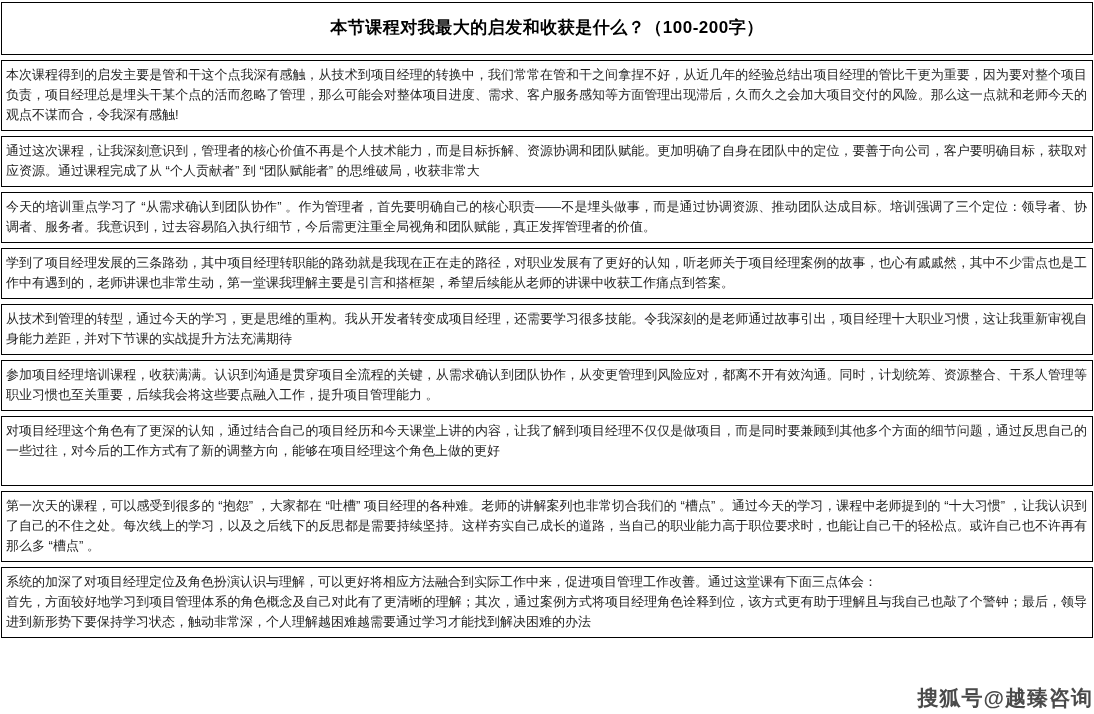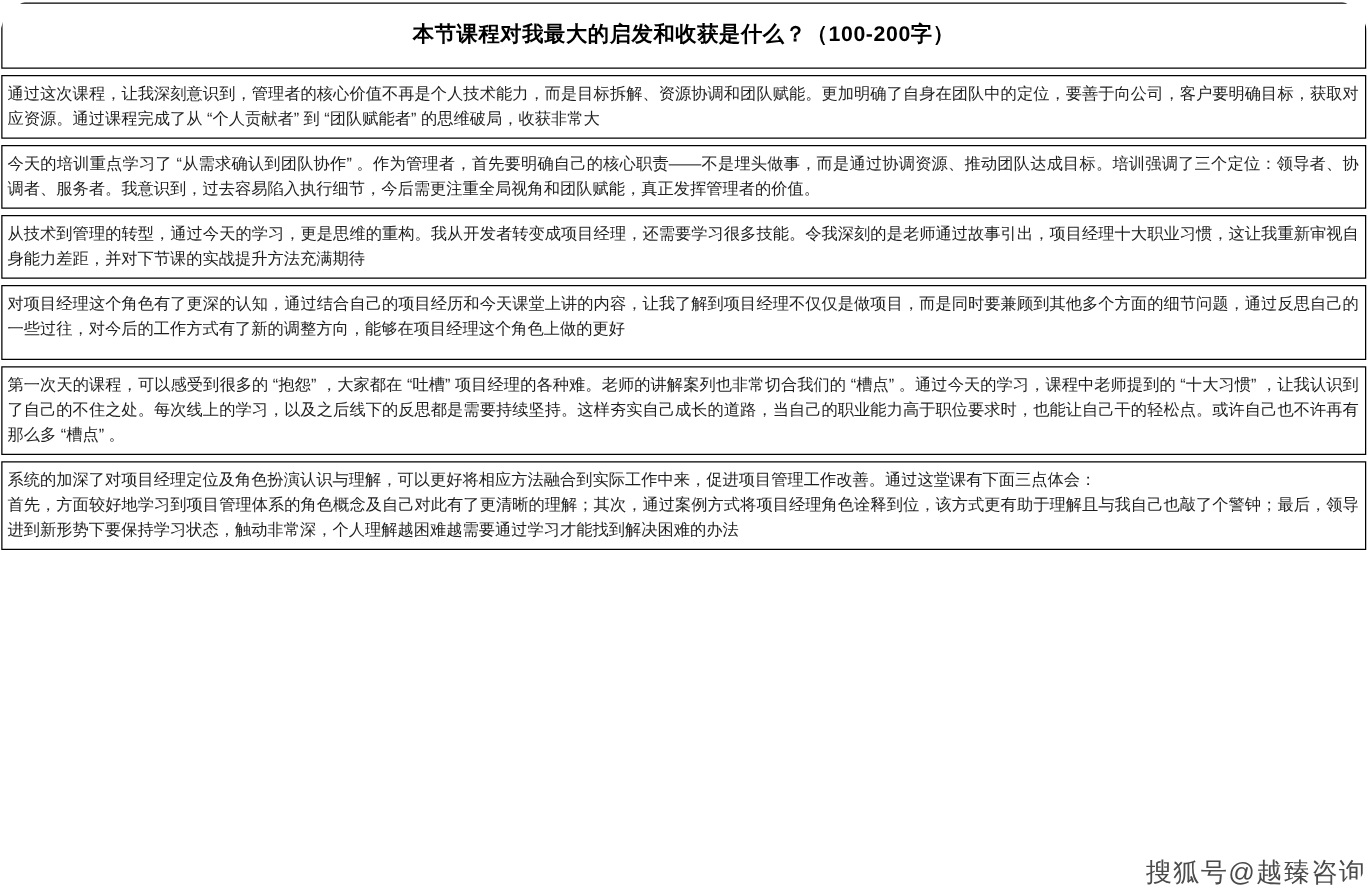"本节课程对我最大的启发和收获是什么？（100-200字）" .page { border-radius: 29px -> none }
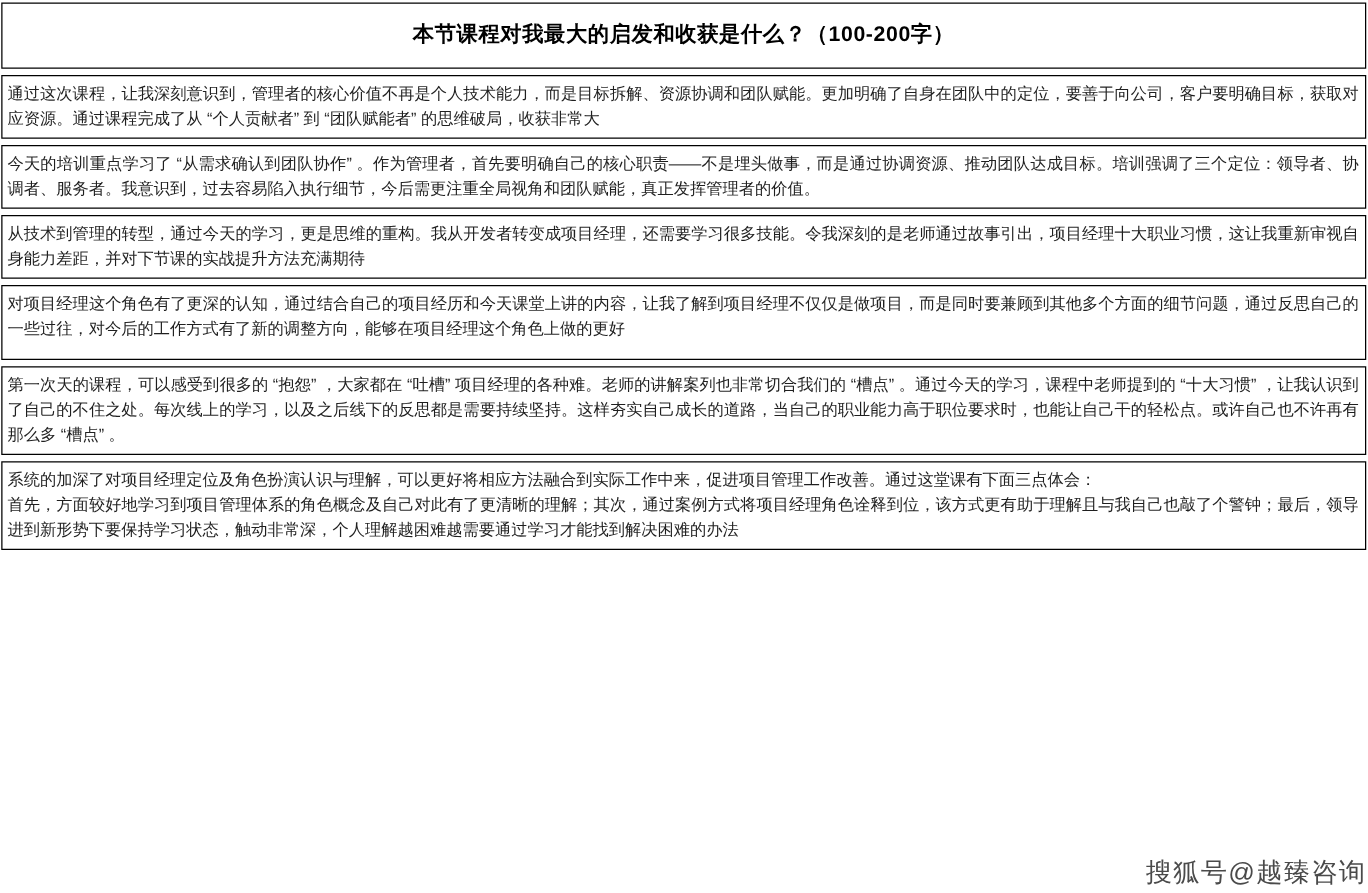"本次课程得到的启发主要是管和干这个点我深有感触，从技术到项目经理的转换中，我们常" div.cell { html: none -> <div>本次课程得到的启发主要是管和干这个点我深有感触，从技术到项目经理的转换中，我们常常在管和干之间拿捏不好，从近几年的经验总结出项目经理的管比干更为重要，因为要对整个项目负责，项目经理总是埋头干某个点的活而忽略了管理，那么可能会对整体项目进度、需求、客户服务感知等方面管理出现滞后，久而久之会加大项目交付的风险。那么这一点就和老师今天的观点不谋而合，令我深有感触!</div> }
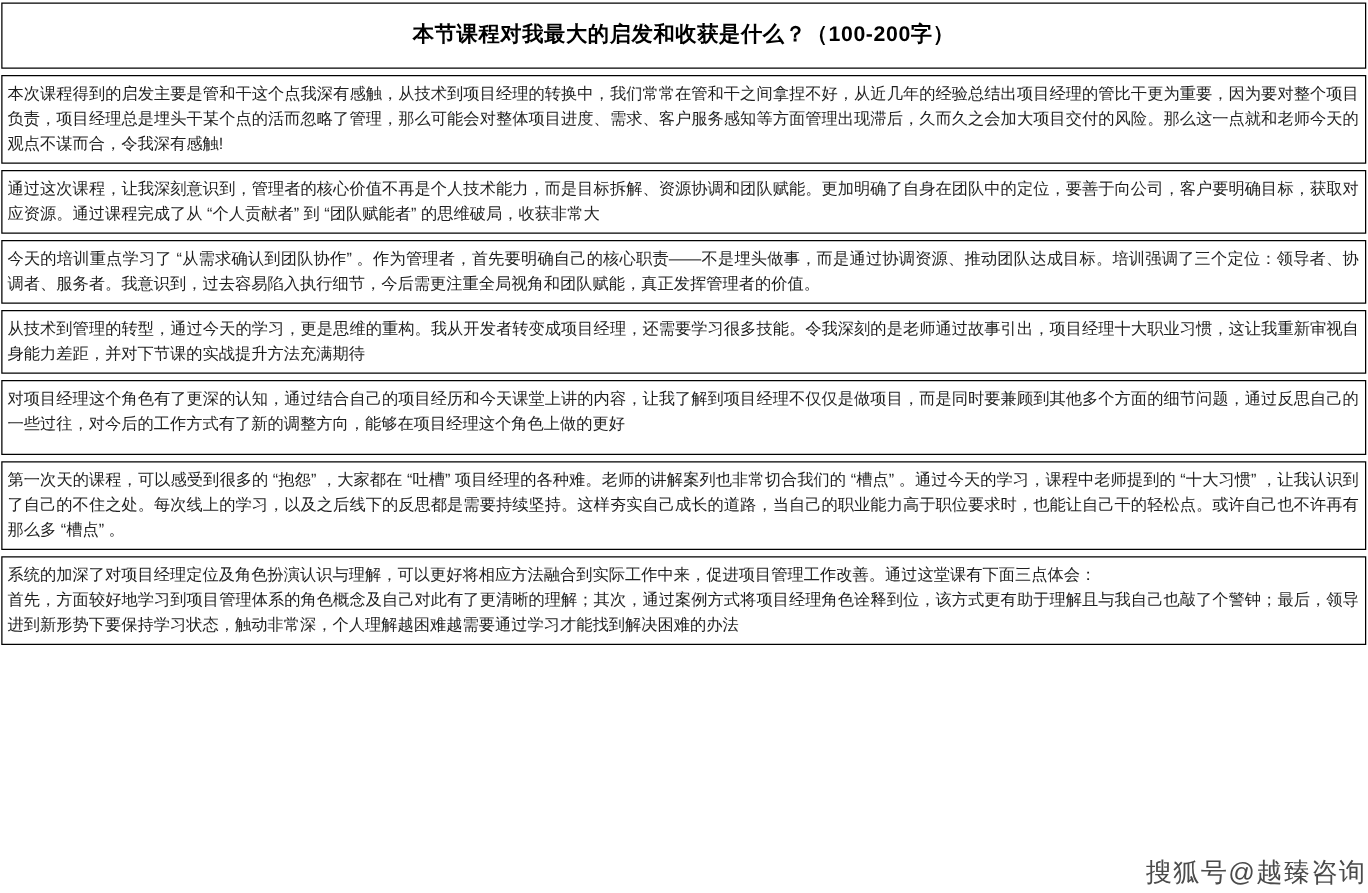"学到了项目经理发展的三条路劲，其中项目经理转职能的路劲就是我现在正在走的路径，对" div.cell { html: none -> <div>学到了项目经理发展的三条路劲，其中项目经理转职能的路劲就是我现在正在走的路径，对职业发展有了更好的认知，听老师关于项目经理案例的故事，也心有戚戚然，其中不少雷点也是工作中有遇到的，老师讲课也非常生动，第一堂课我理解主要是引言和搭框架，希望后续能从老师的讲课中收获工作痛点到答案。</div> }
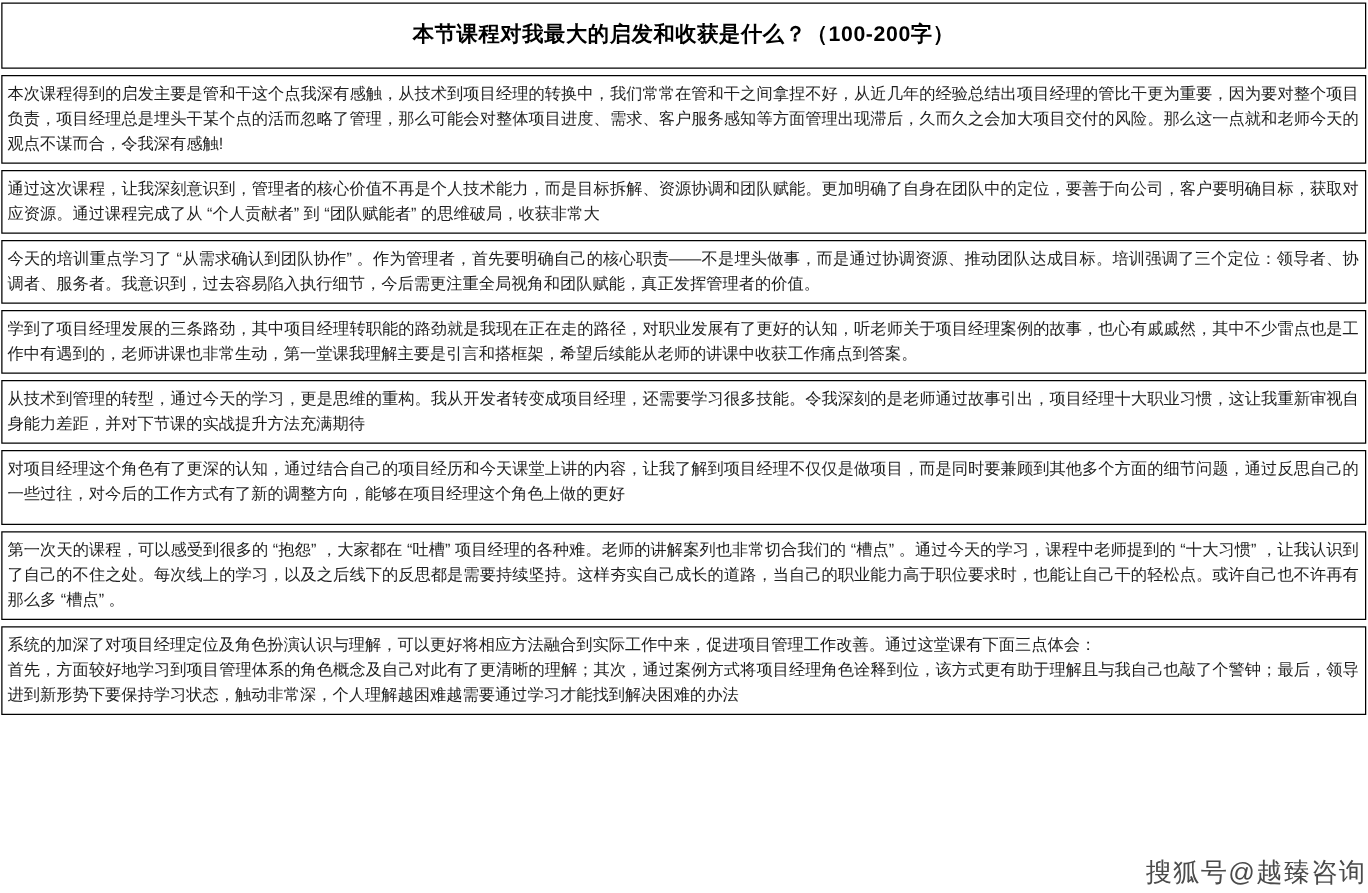"参加项目经理培训课程，收获满满。认识到沟通是贯穿项目全流程的关键，从需求确认到团" div.cell { html: none -> <div>参加项目经理培训课程，收获满满。认识到沟通是贯穿项目全流程的关键，从需求确认到团队协作，从变更管理到风险应对，都离不开有效沟通。同时，计划统筹、资源整合、干系人管理等职业习惯也至关重要，后续我会将这些要点融入工作，提升项目管理能力 。</div> }
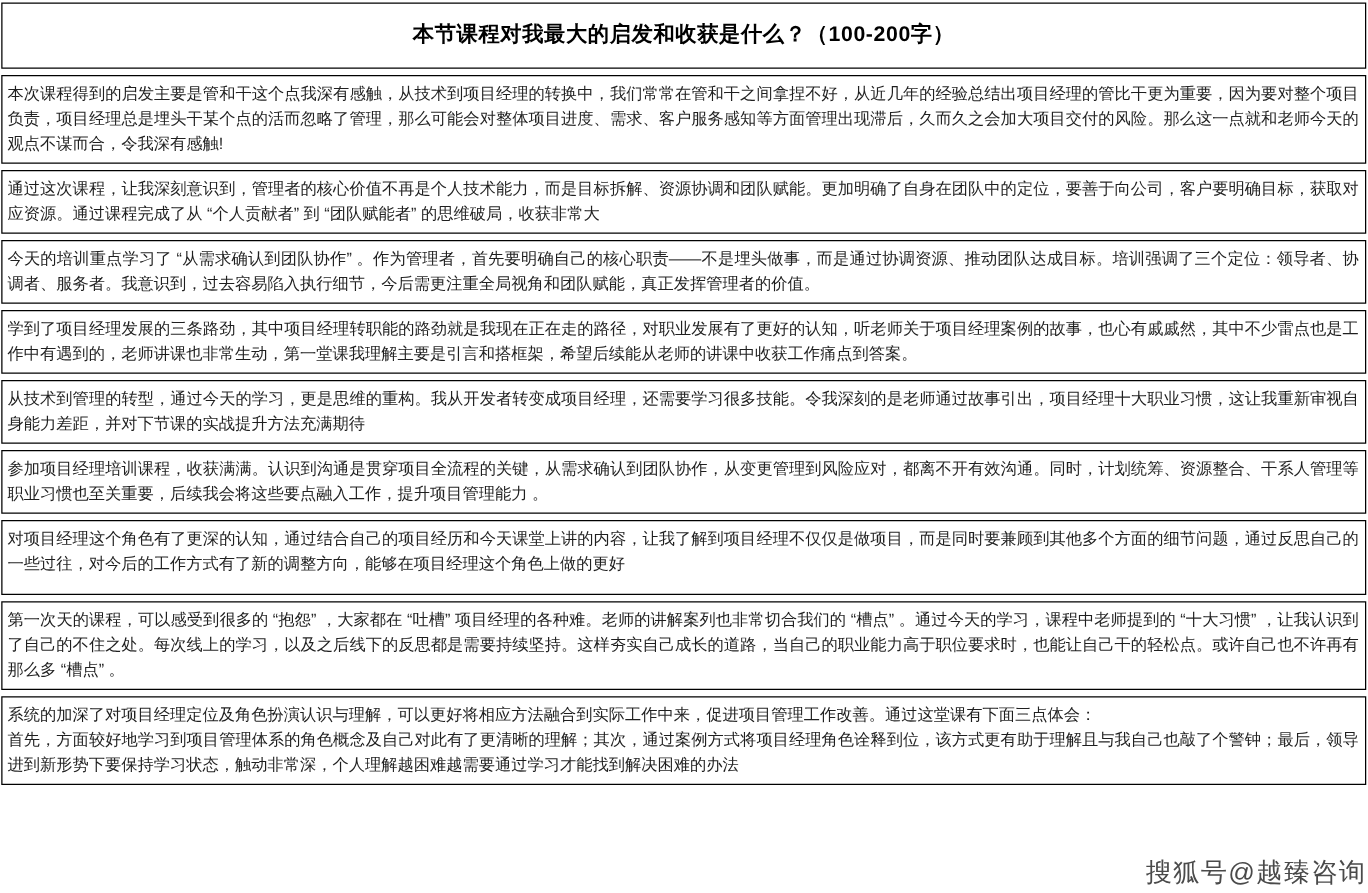"对项目经理这个角色有了更深的认知，通过结合自己的项目经历和今天课堂上讲的内容，让" .cell.tall { padding-bottom: 14px -> 24px }
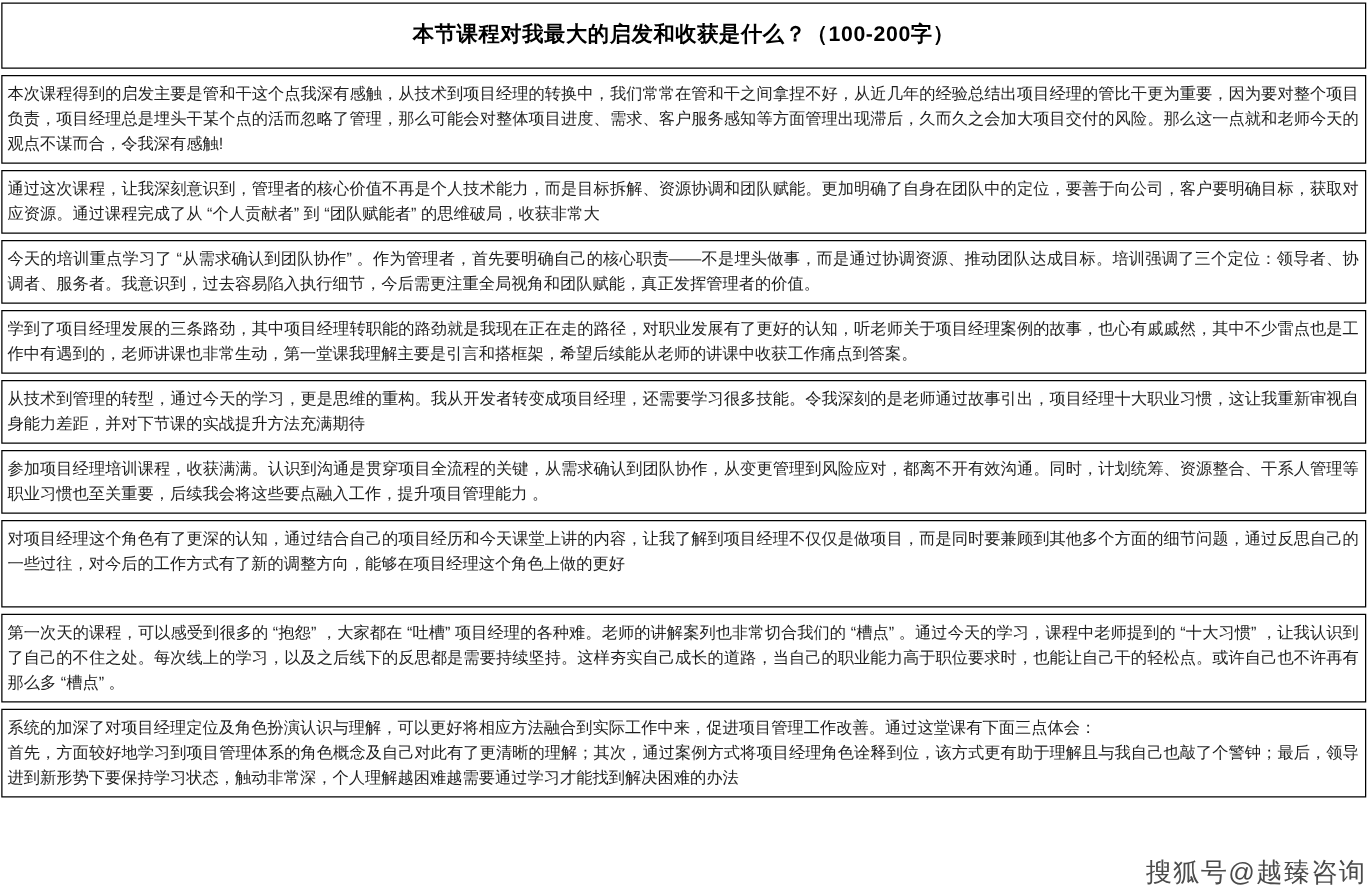"搜狐号@越臻咨询" .watermark { font-weight: normal -> bold }
